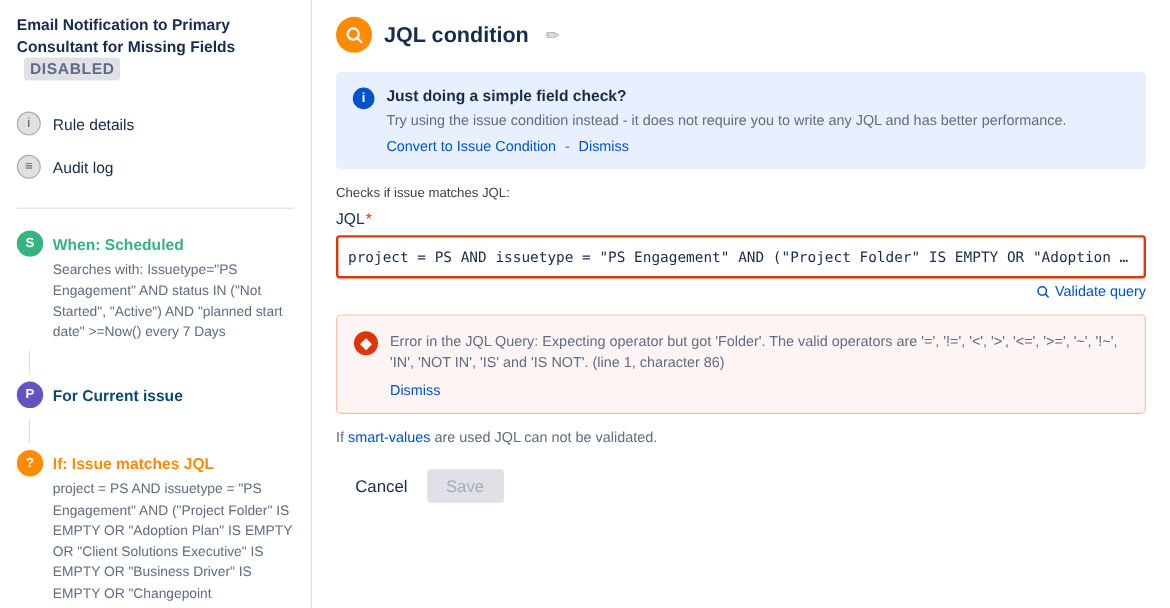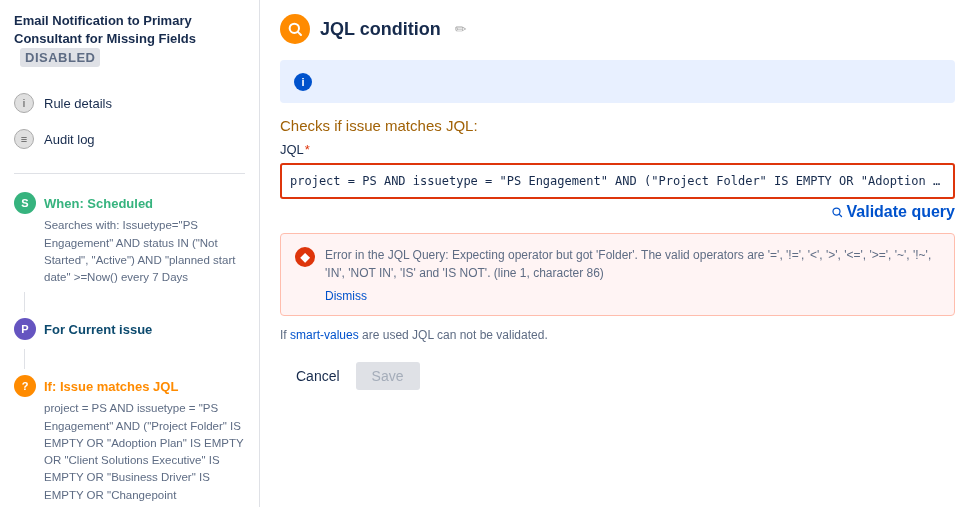"Just doing a simple field" div.info-box-content { html: none -> <div> <div>Just doing a simple field check?</div> <div>Try using the issue condition instead - it does not require you to write any JQL and has better performance.</div> <div> <a>Convert to Issue Condition</a> <span>-</span> <a>Dismiss</a> </div> </div> }
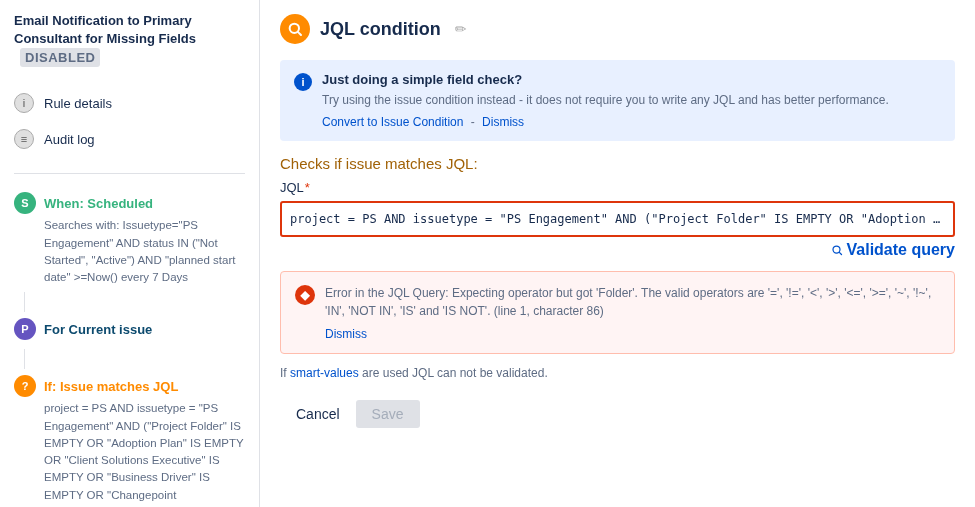"Checks if issue matches JQL:" .checks-label { color: #a16207 -> #404040; font-size: 15px -> 11px }
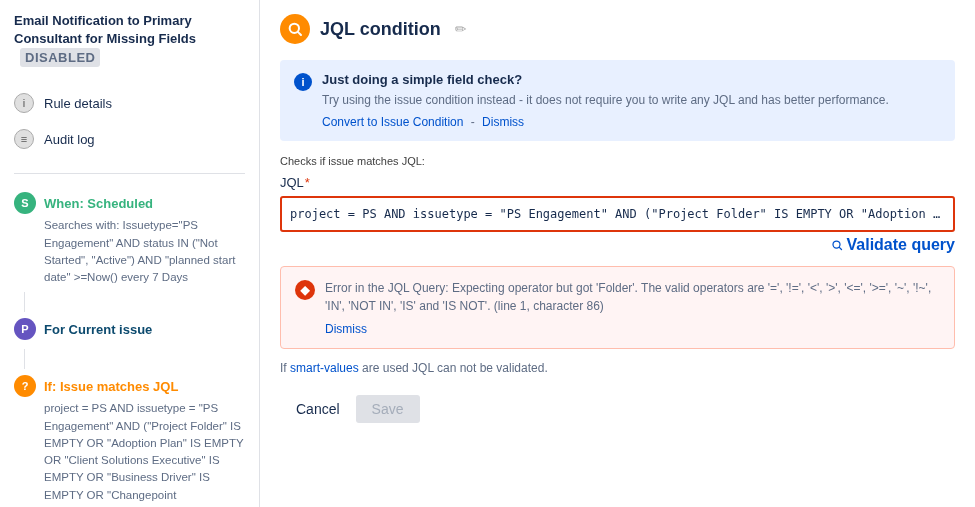"Validate query" .validate-link { font-size: 16px -> 12px; font-weight: bold -> none }
